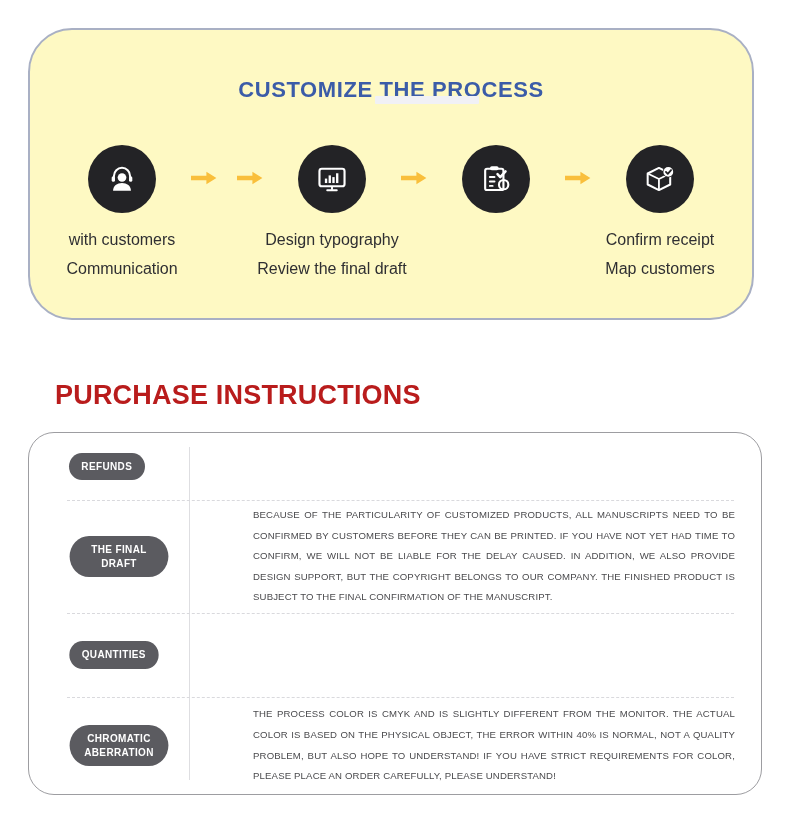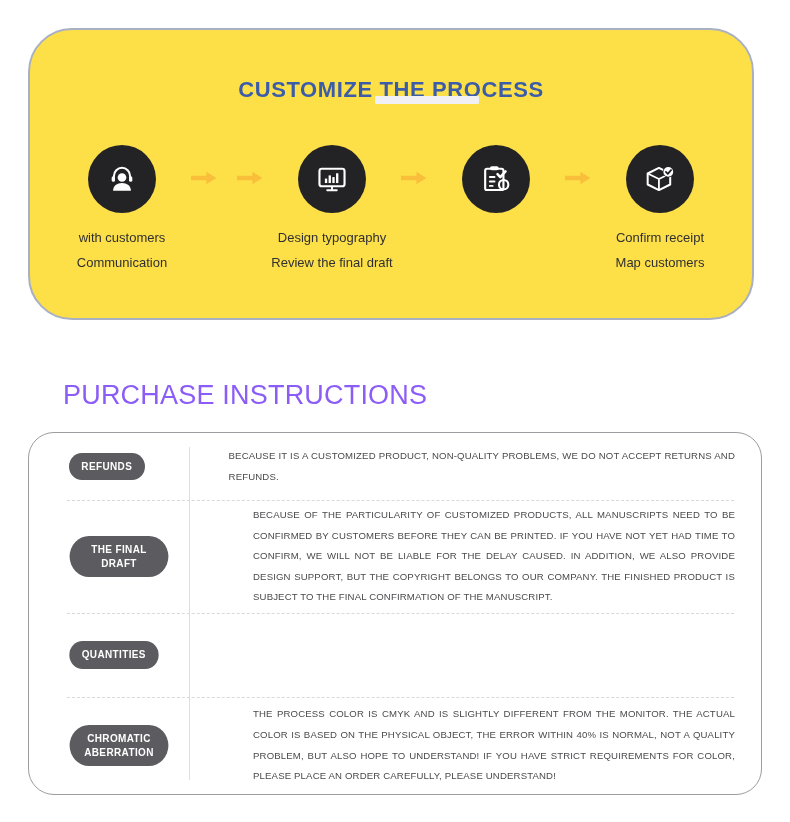"CUSTOMIZE THE PROCESS" .process-card { background: #fde047 -> #fef9c3 }
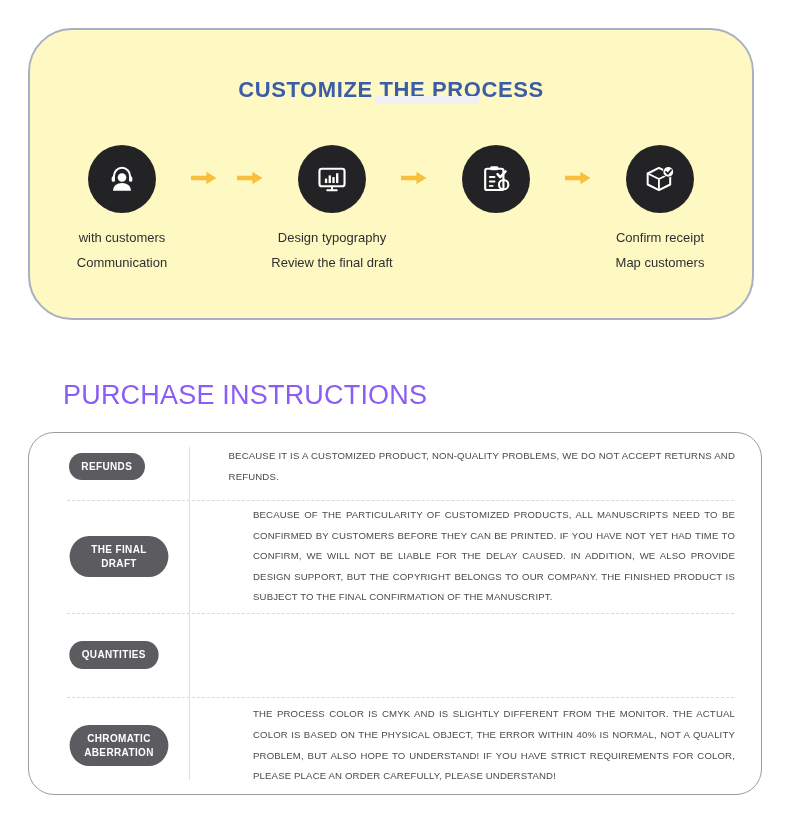"with customers" .step-labels { font-size: 13px -> 16px }
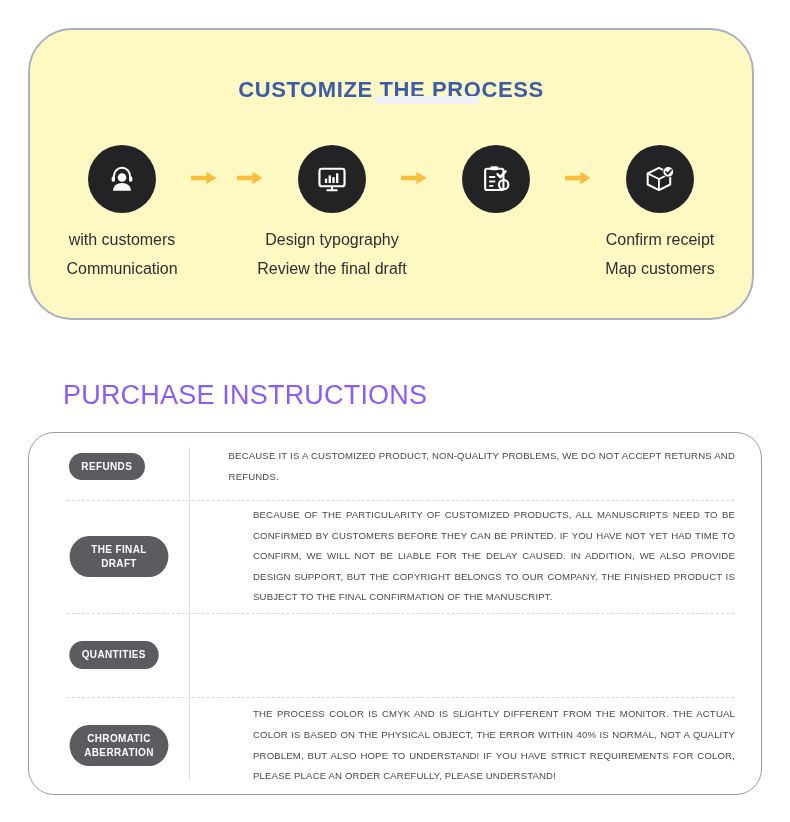"PURCHASE INSTRUCTIONS" .instr-heading { color: #8b5cf6 -> #b91c1c; font-weight: normal -> bold; left: 63px -> 55px }
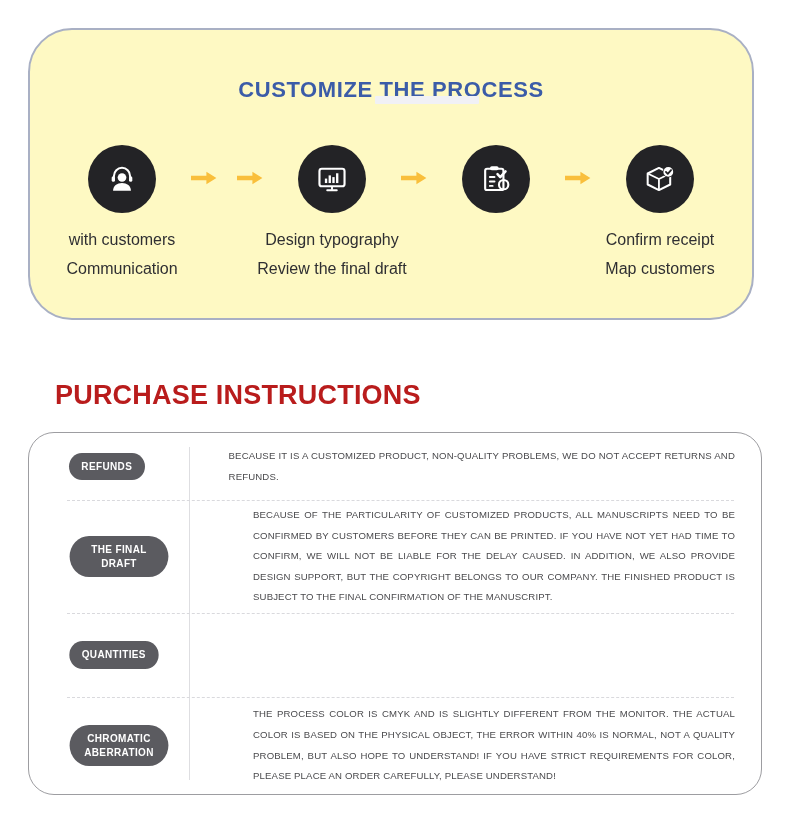"BECAUSE IT IS A CUSTOMIZED" div.instr-body { html: <div>BECAUSE IT IS A CUSTOMIZED PRODUCT, NON-QUALITY PROBLEMS, WE DO NOT ACCEPT RETURNS AND REFUNDS.</div> -> none }
